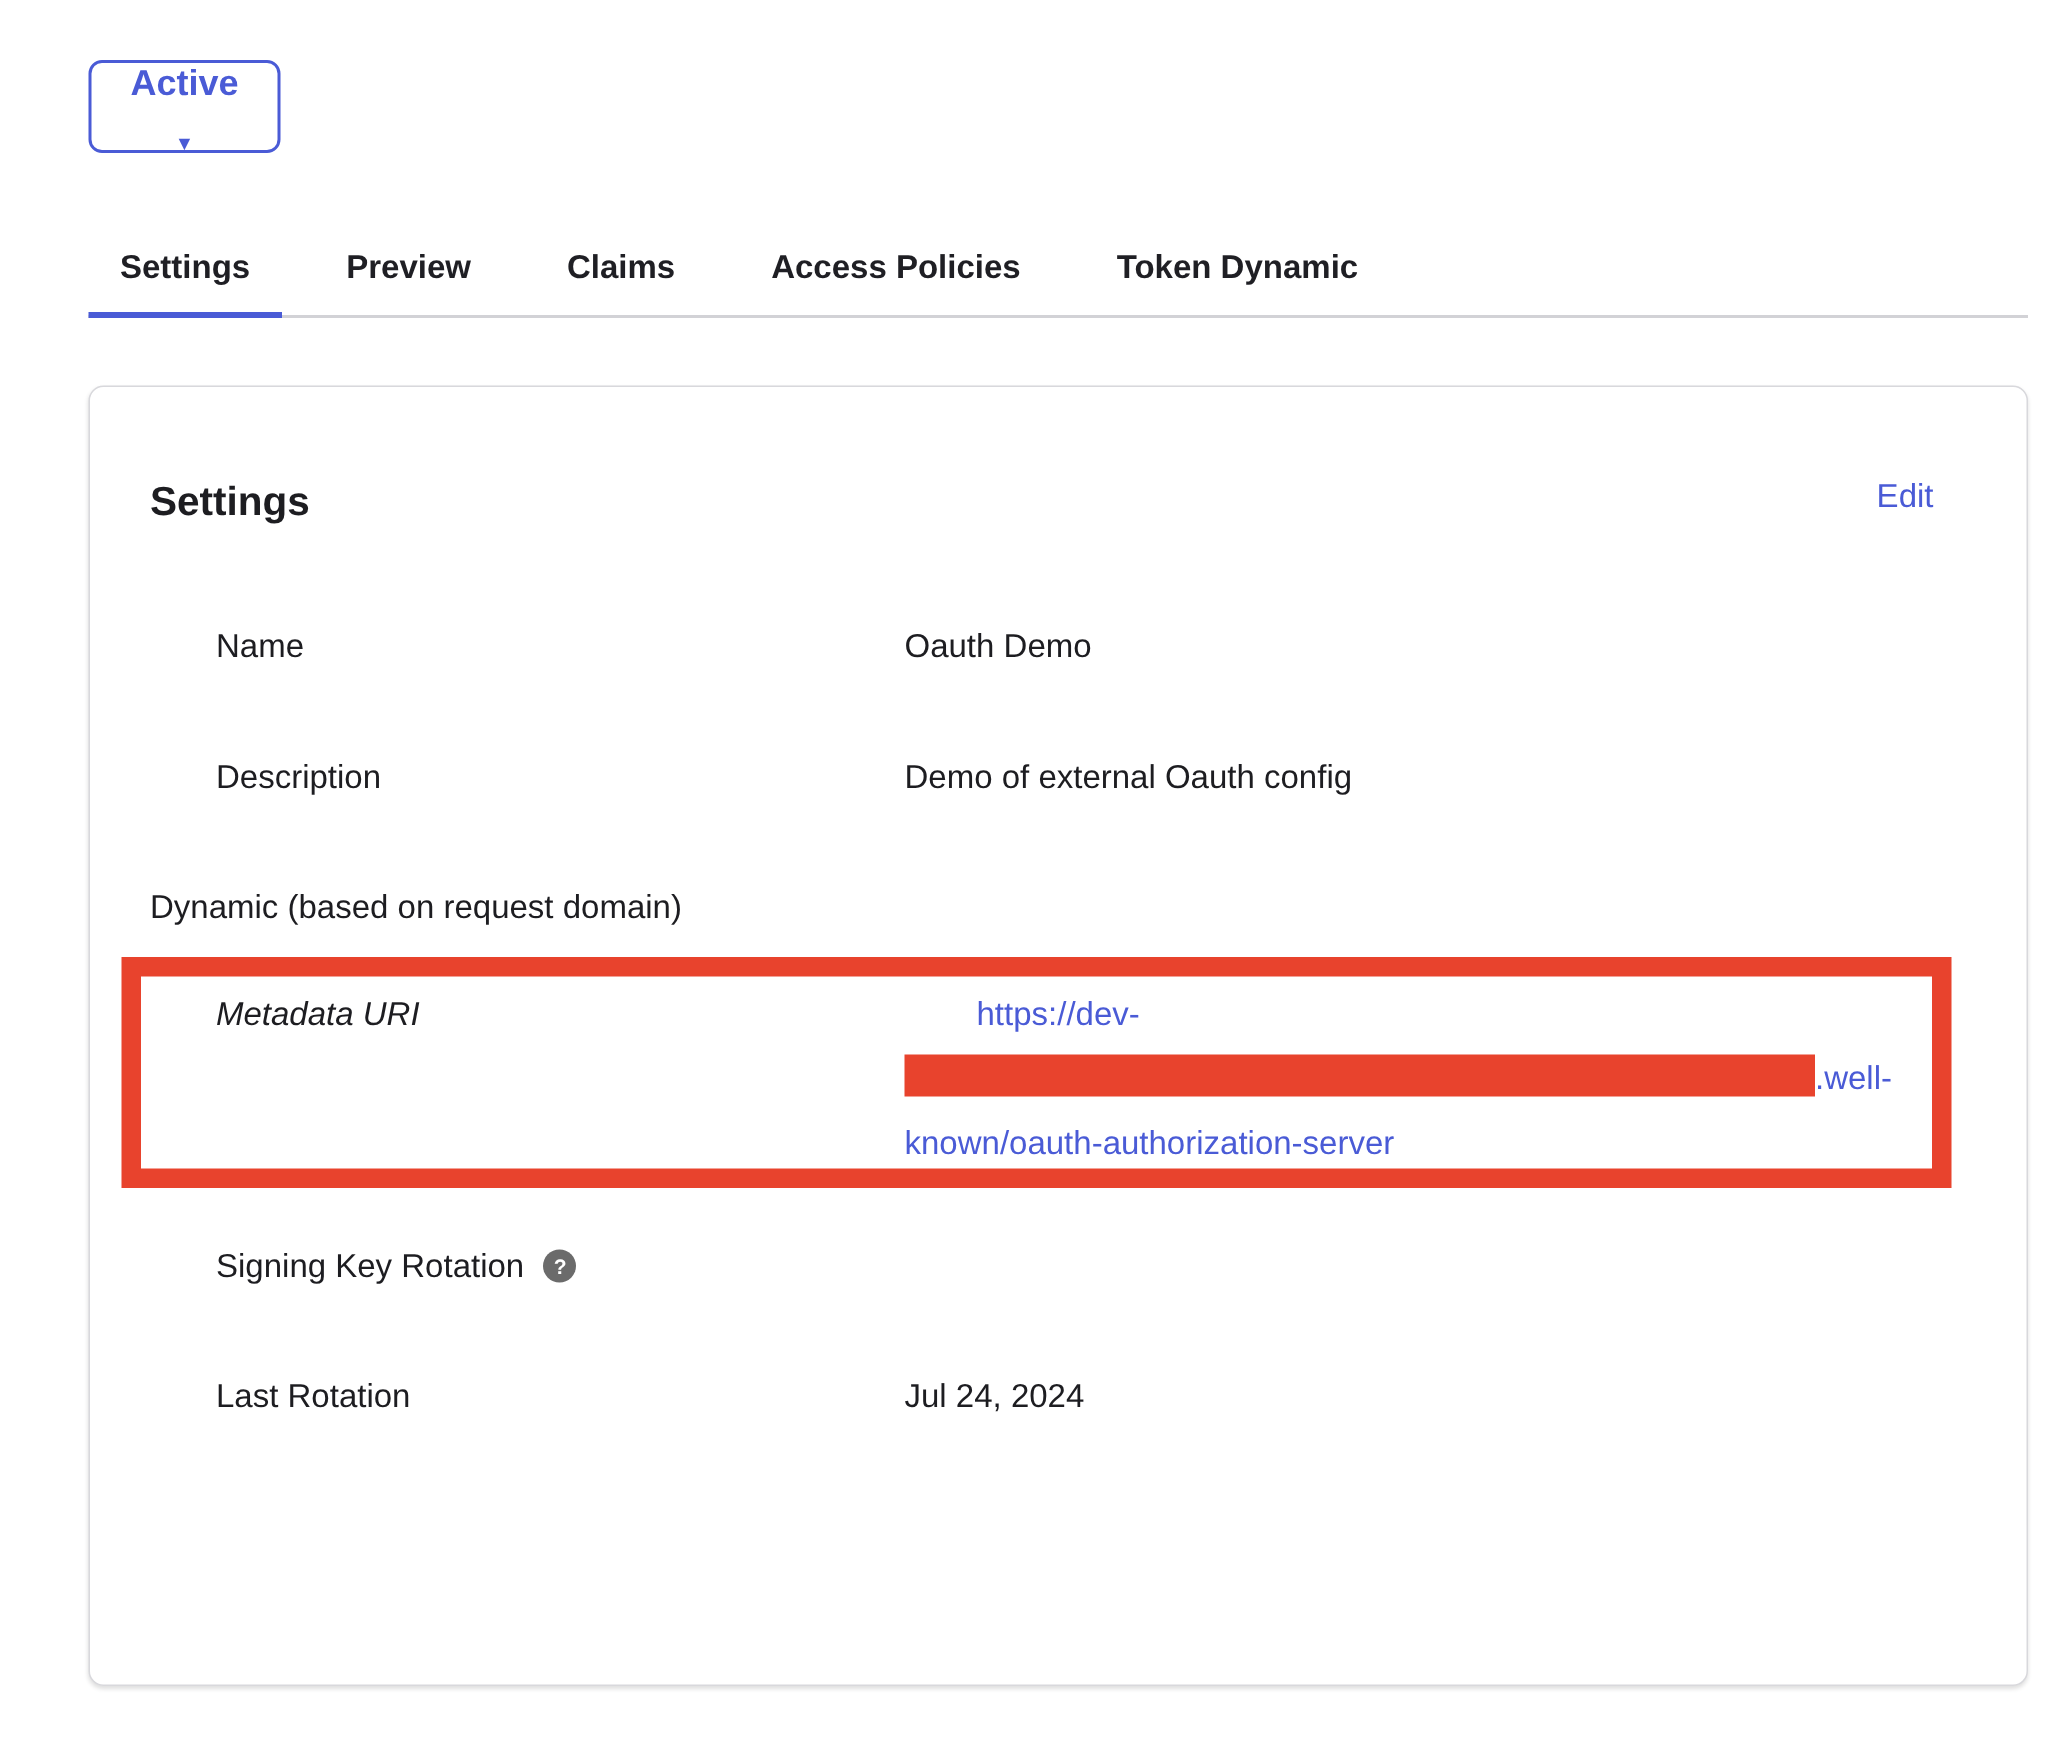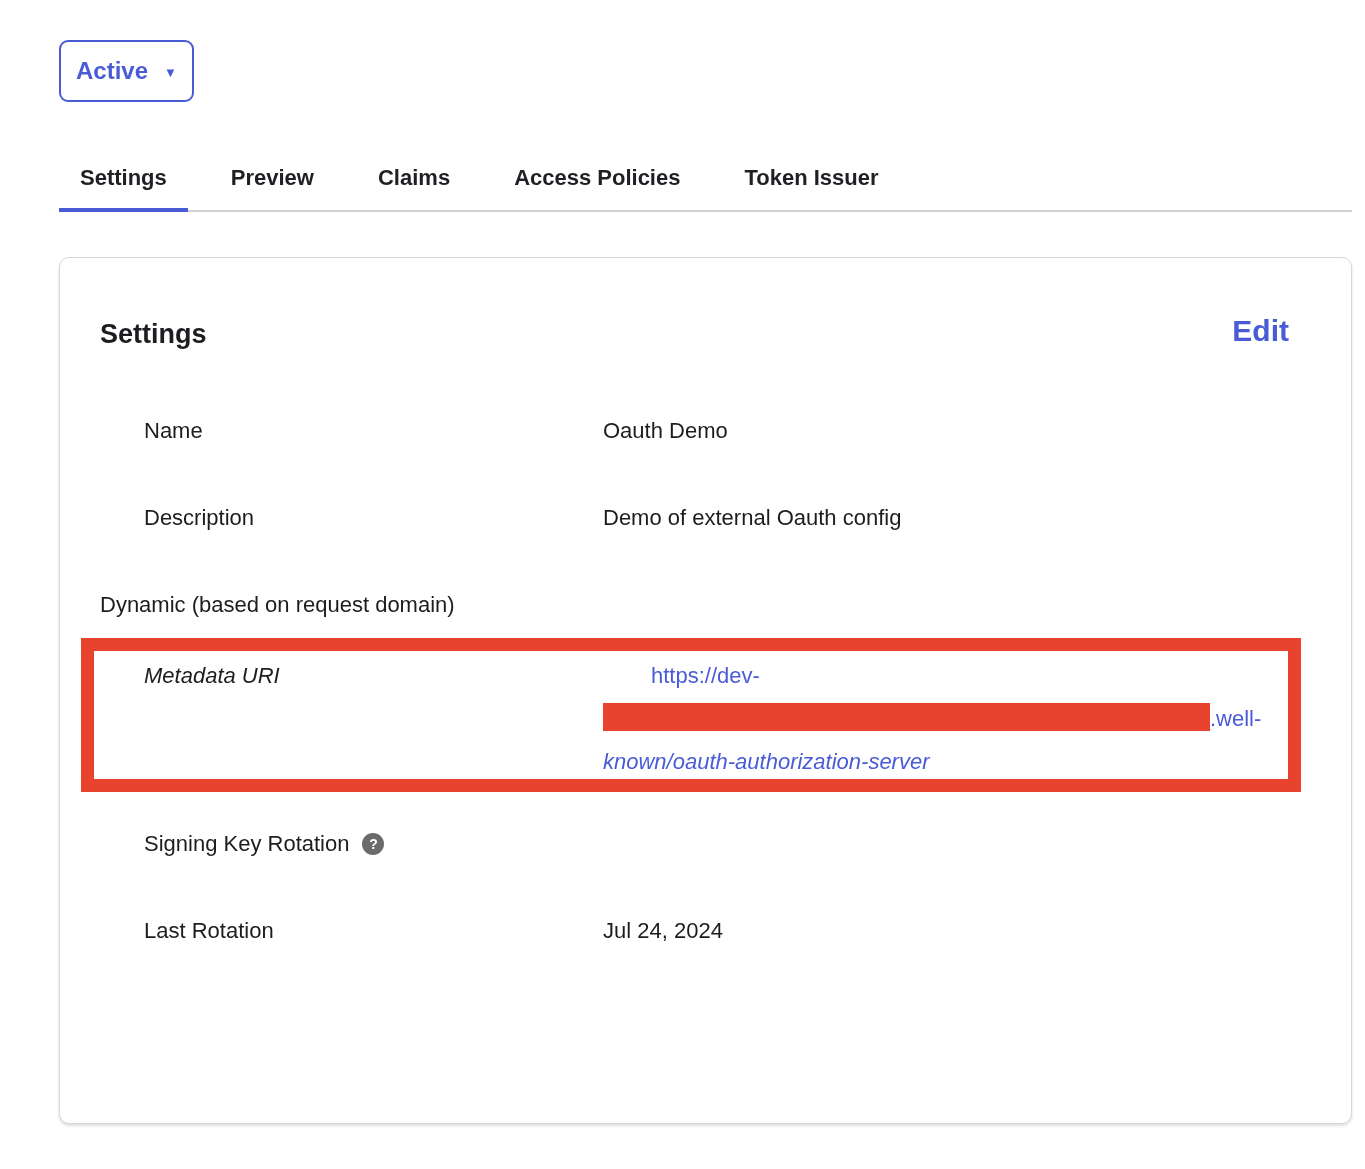"Active" .status-btn { flex-direction: none -> column; padding: 0 15px -> 0 26px }
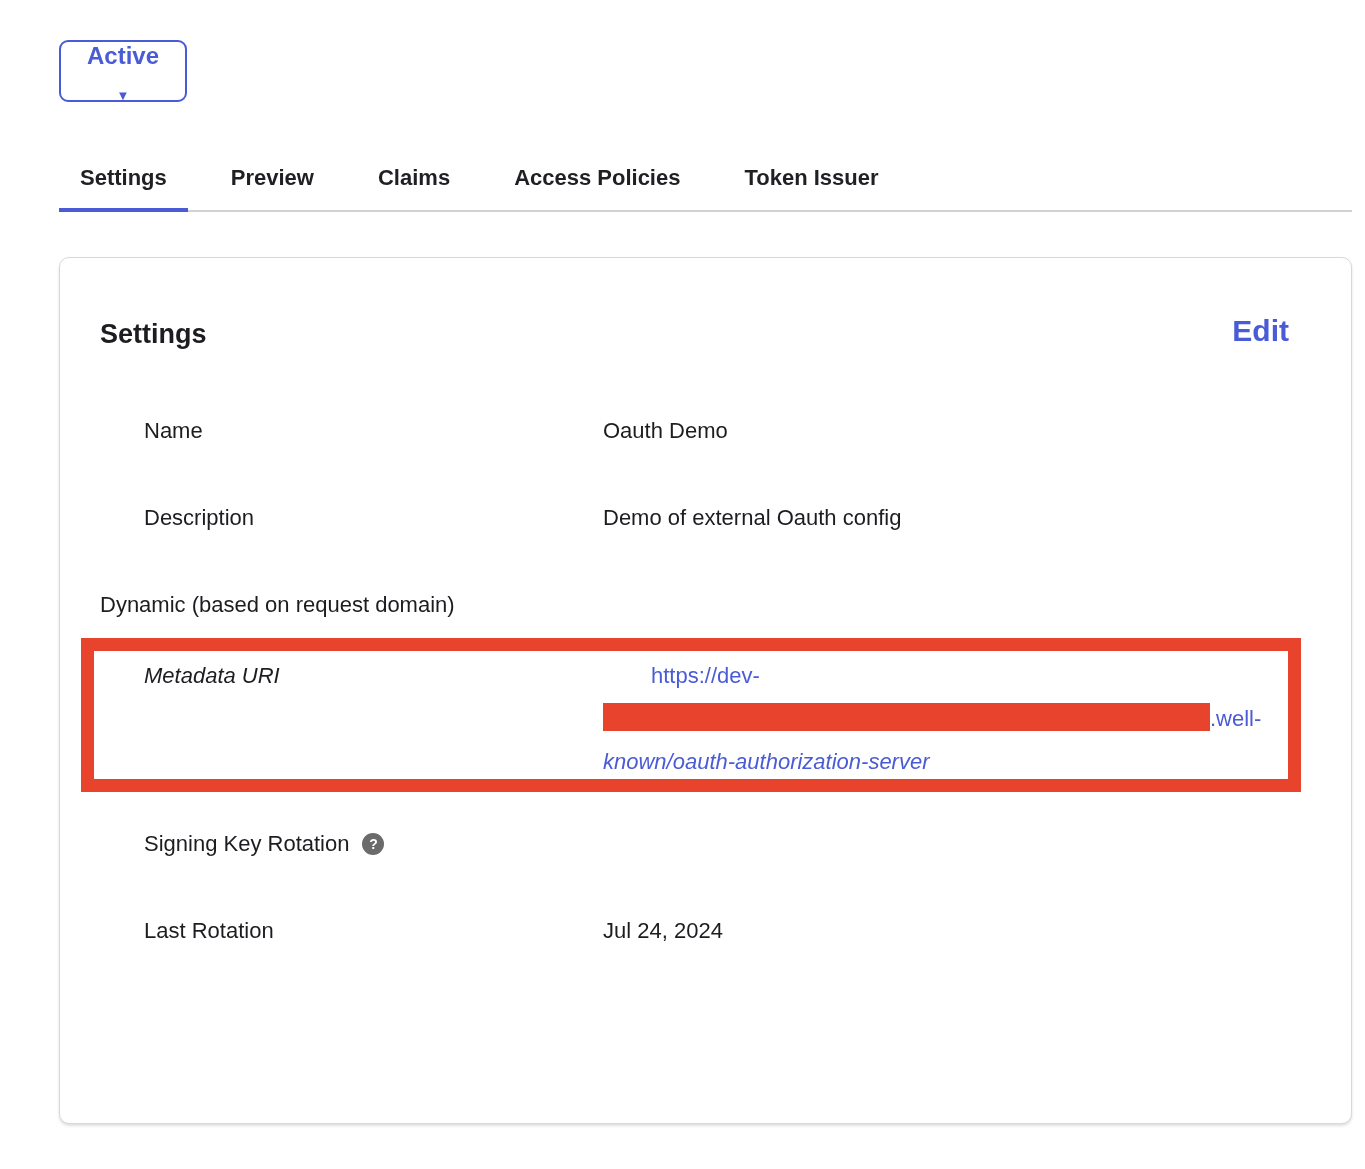"Token Issuer" div.tab { text: Issuer -> Dynamic }
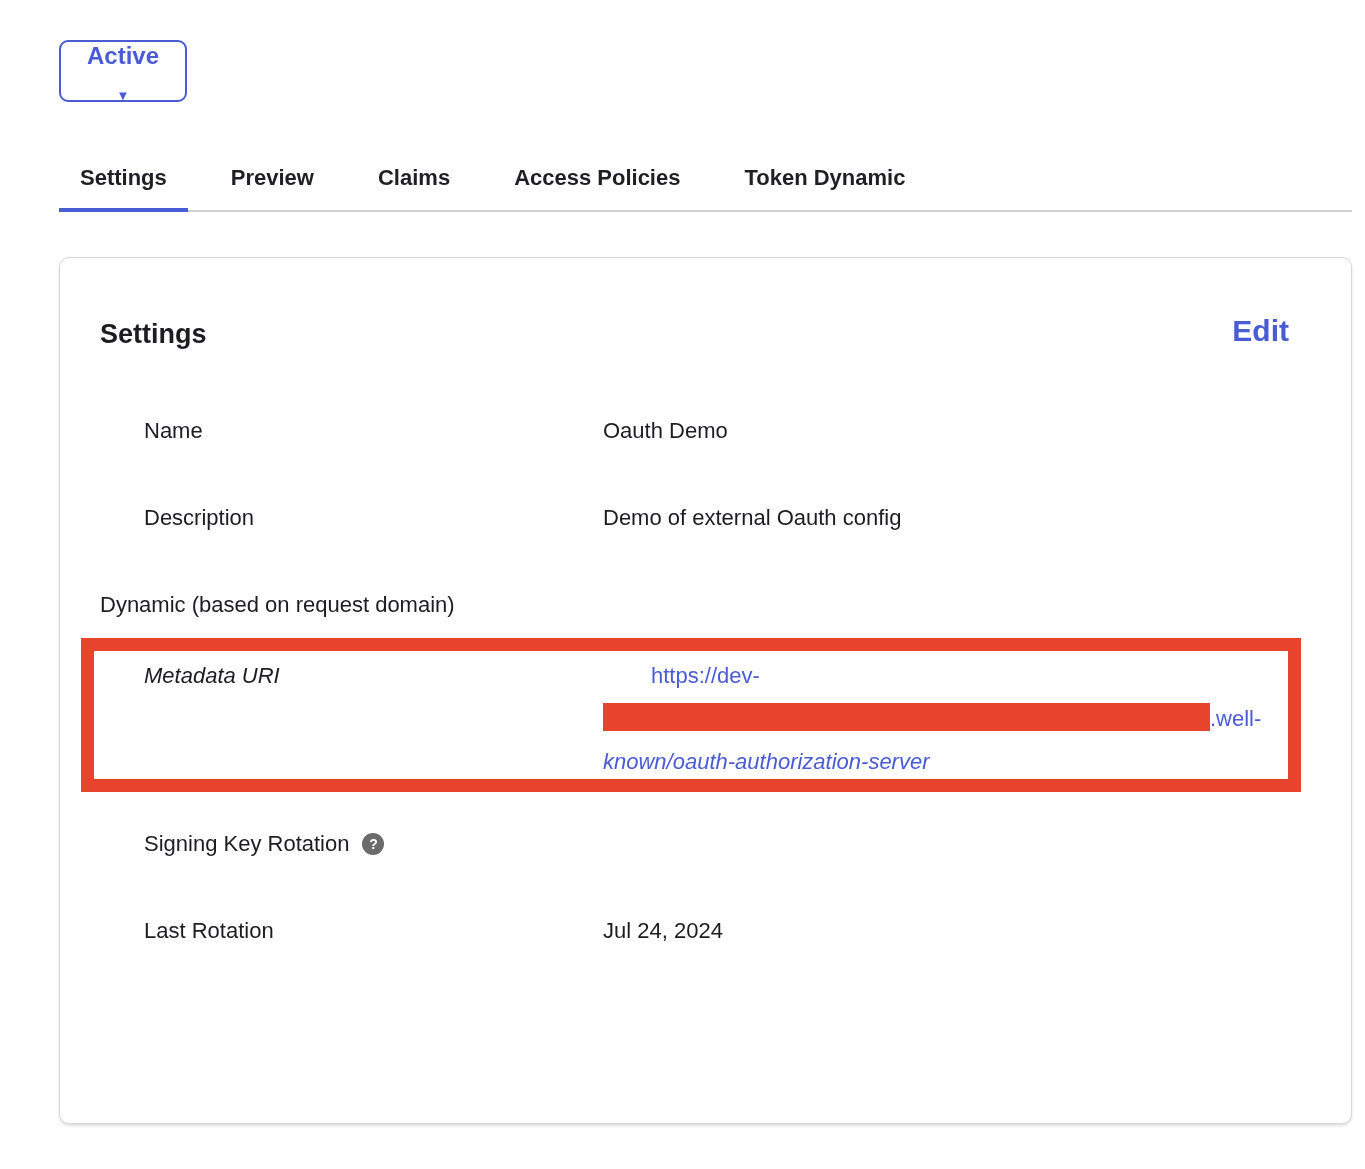"Edit" .edit-link { font-size: 30px -> 22px; font-weight: 700 -> 400 }
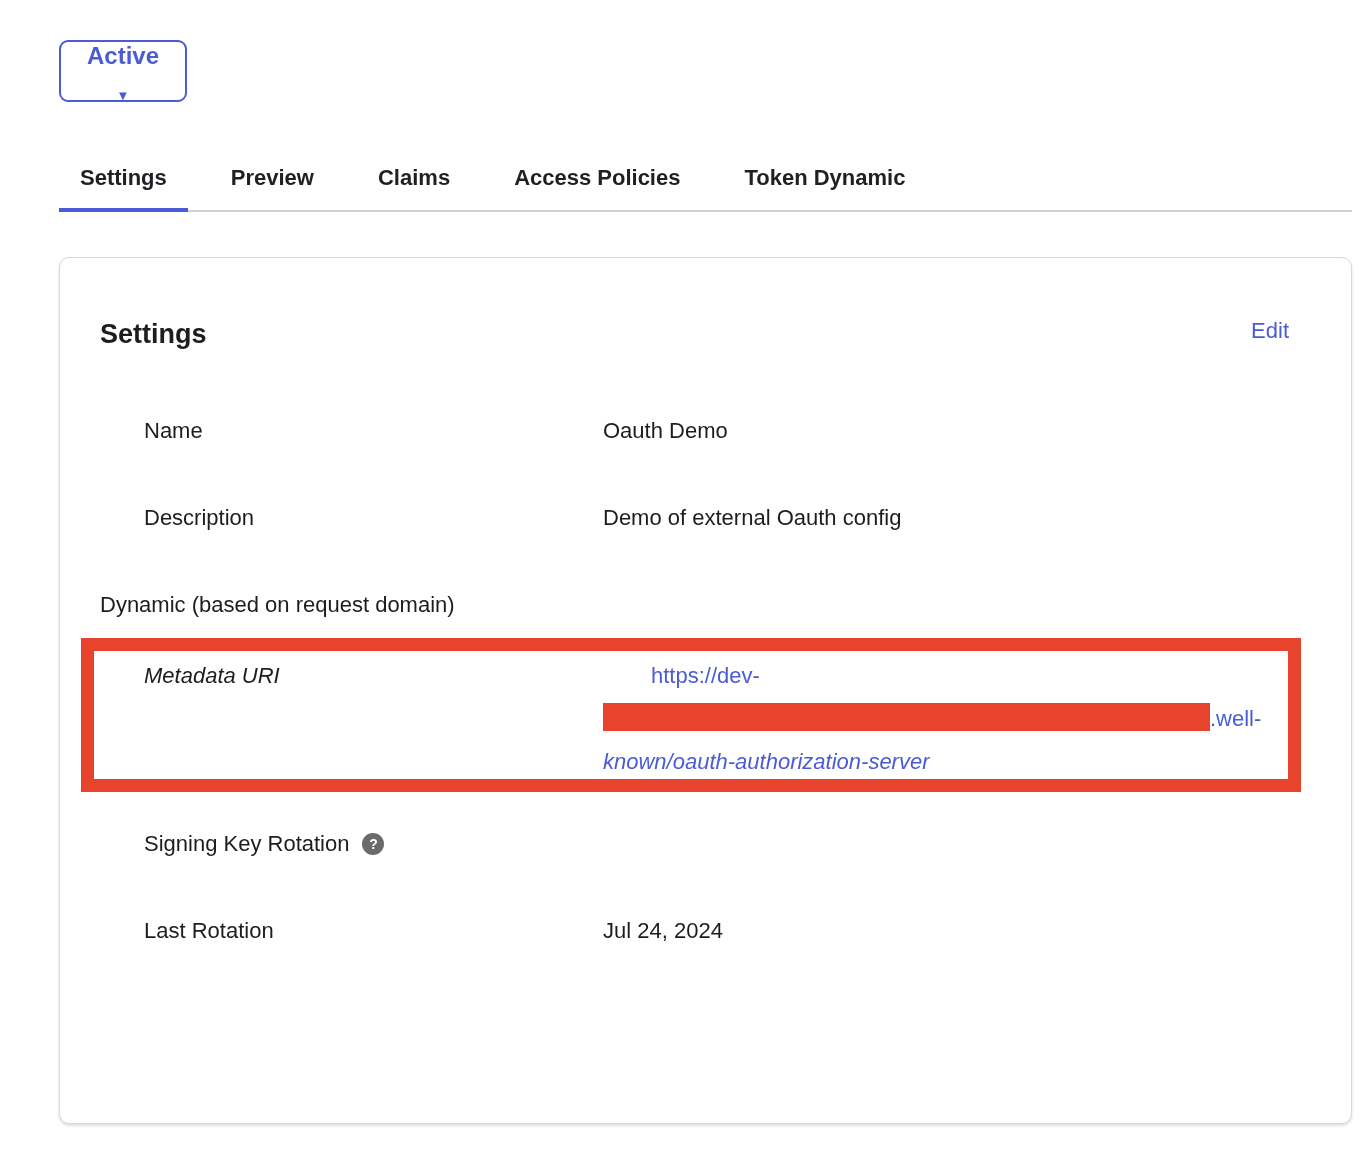"known/oauth-authorization-server" span { font-style: italic -> none }
